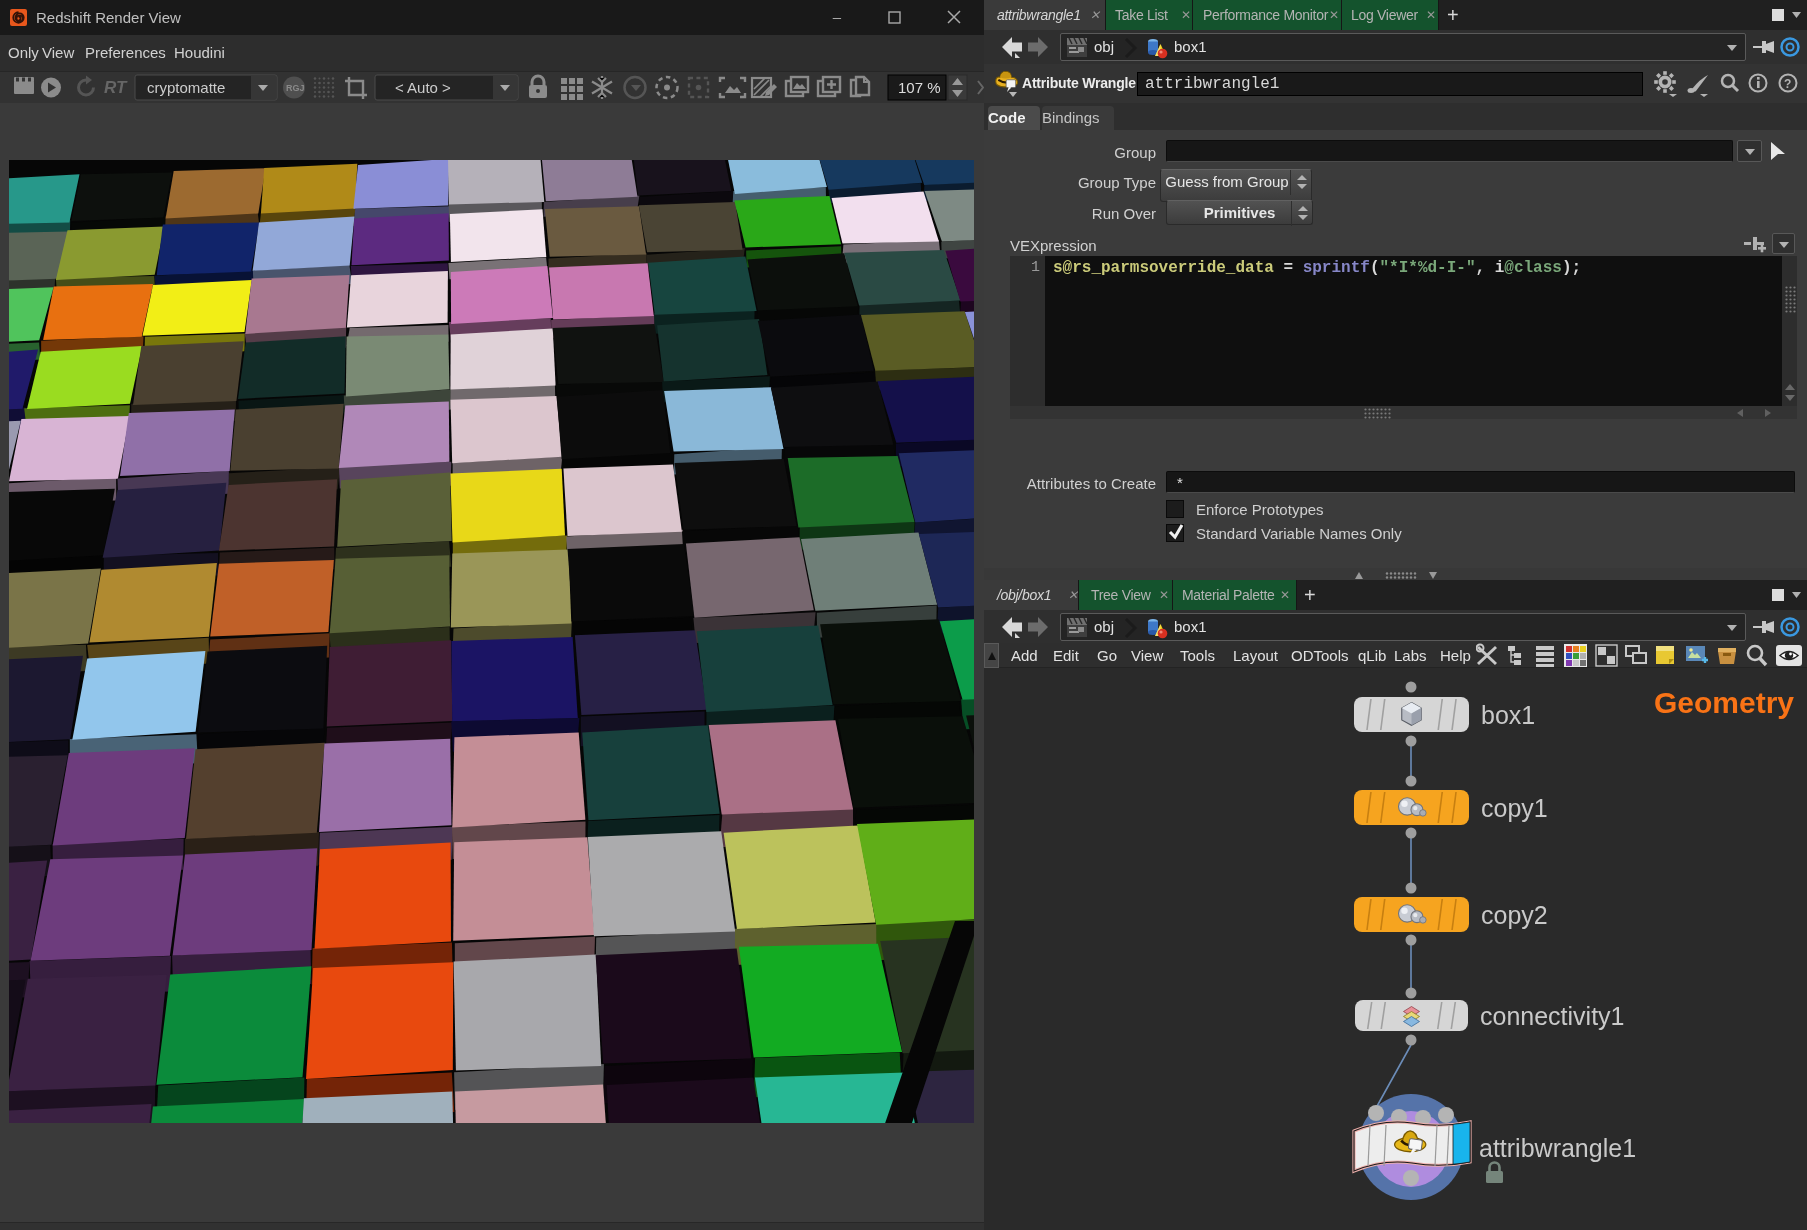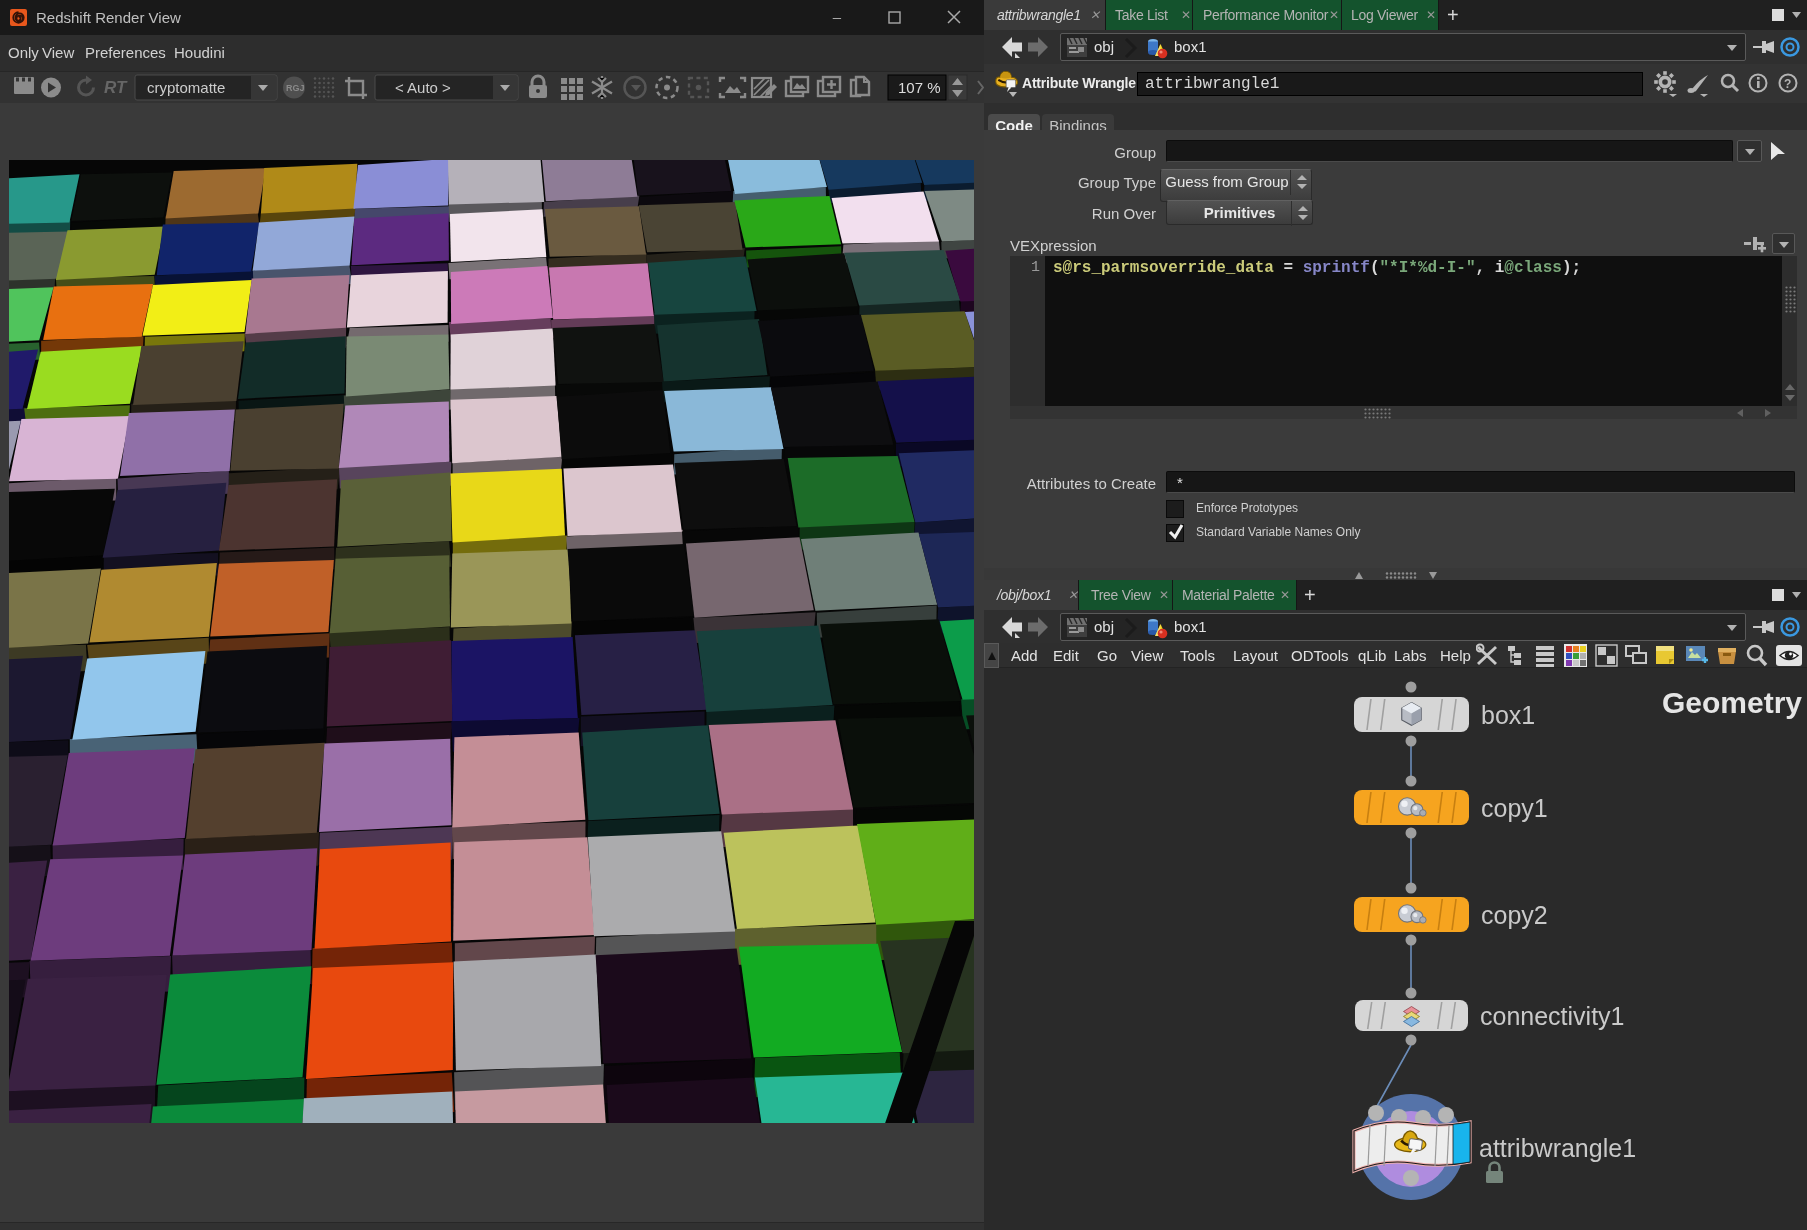"Code" .ctab { text-align: center -> none; top: 11px -> 3px }
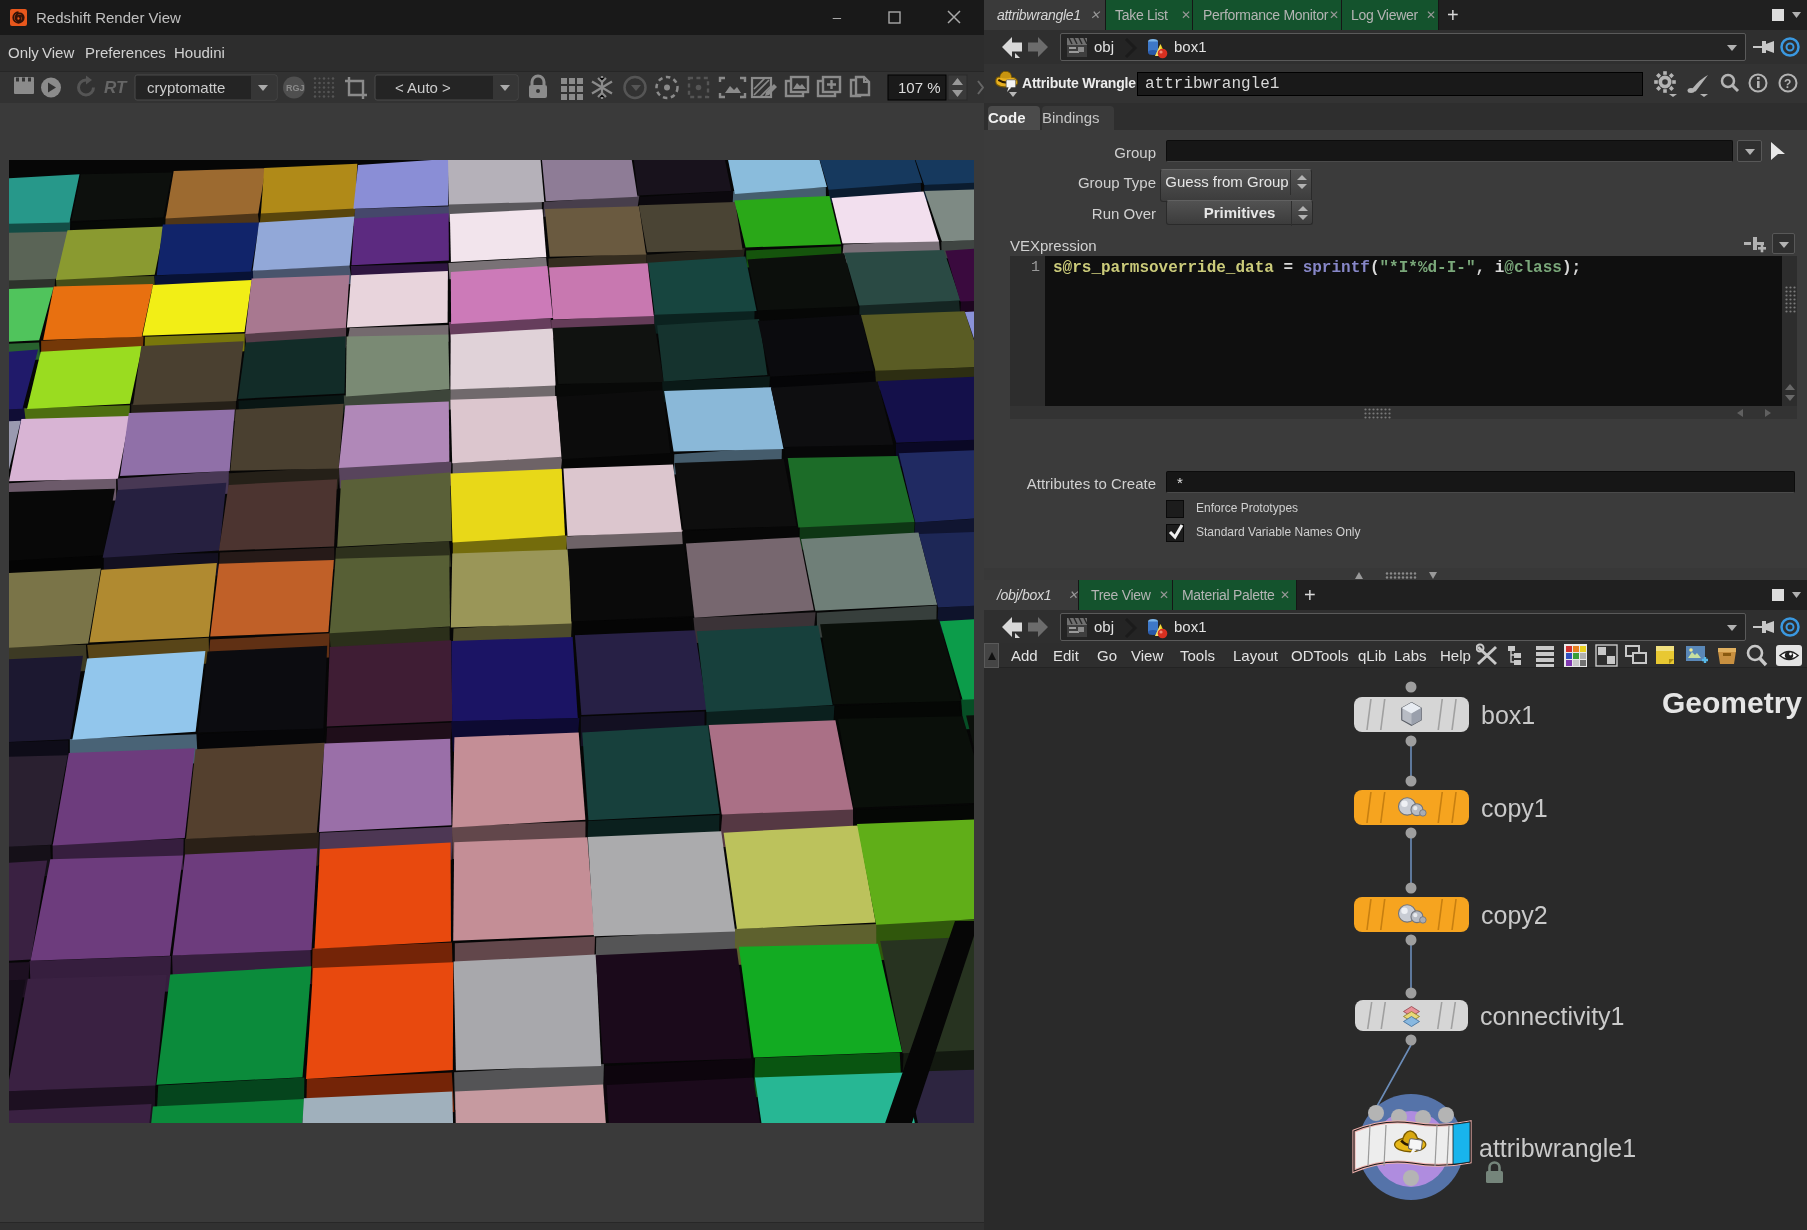"Enforce Prototypes" .cblabel { font-size: 12px -> 15px }
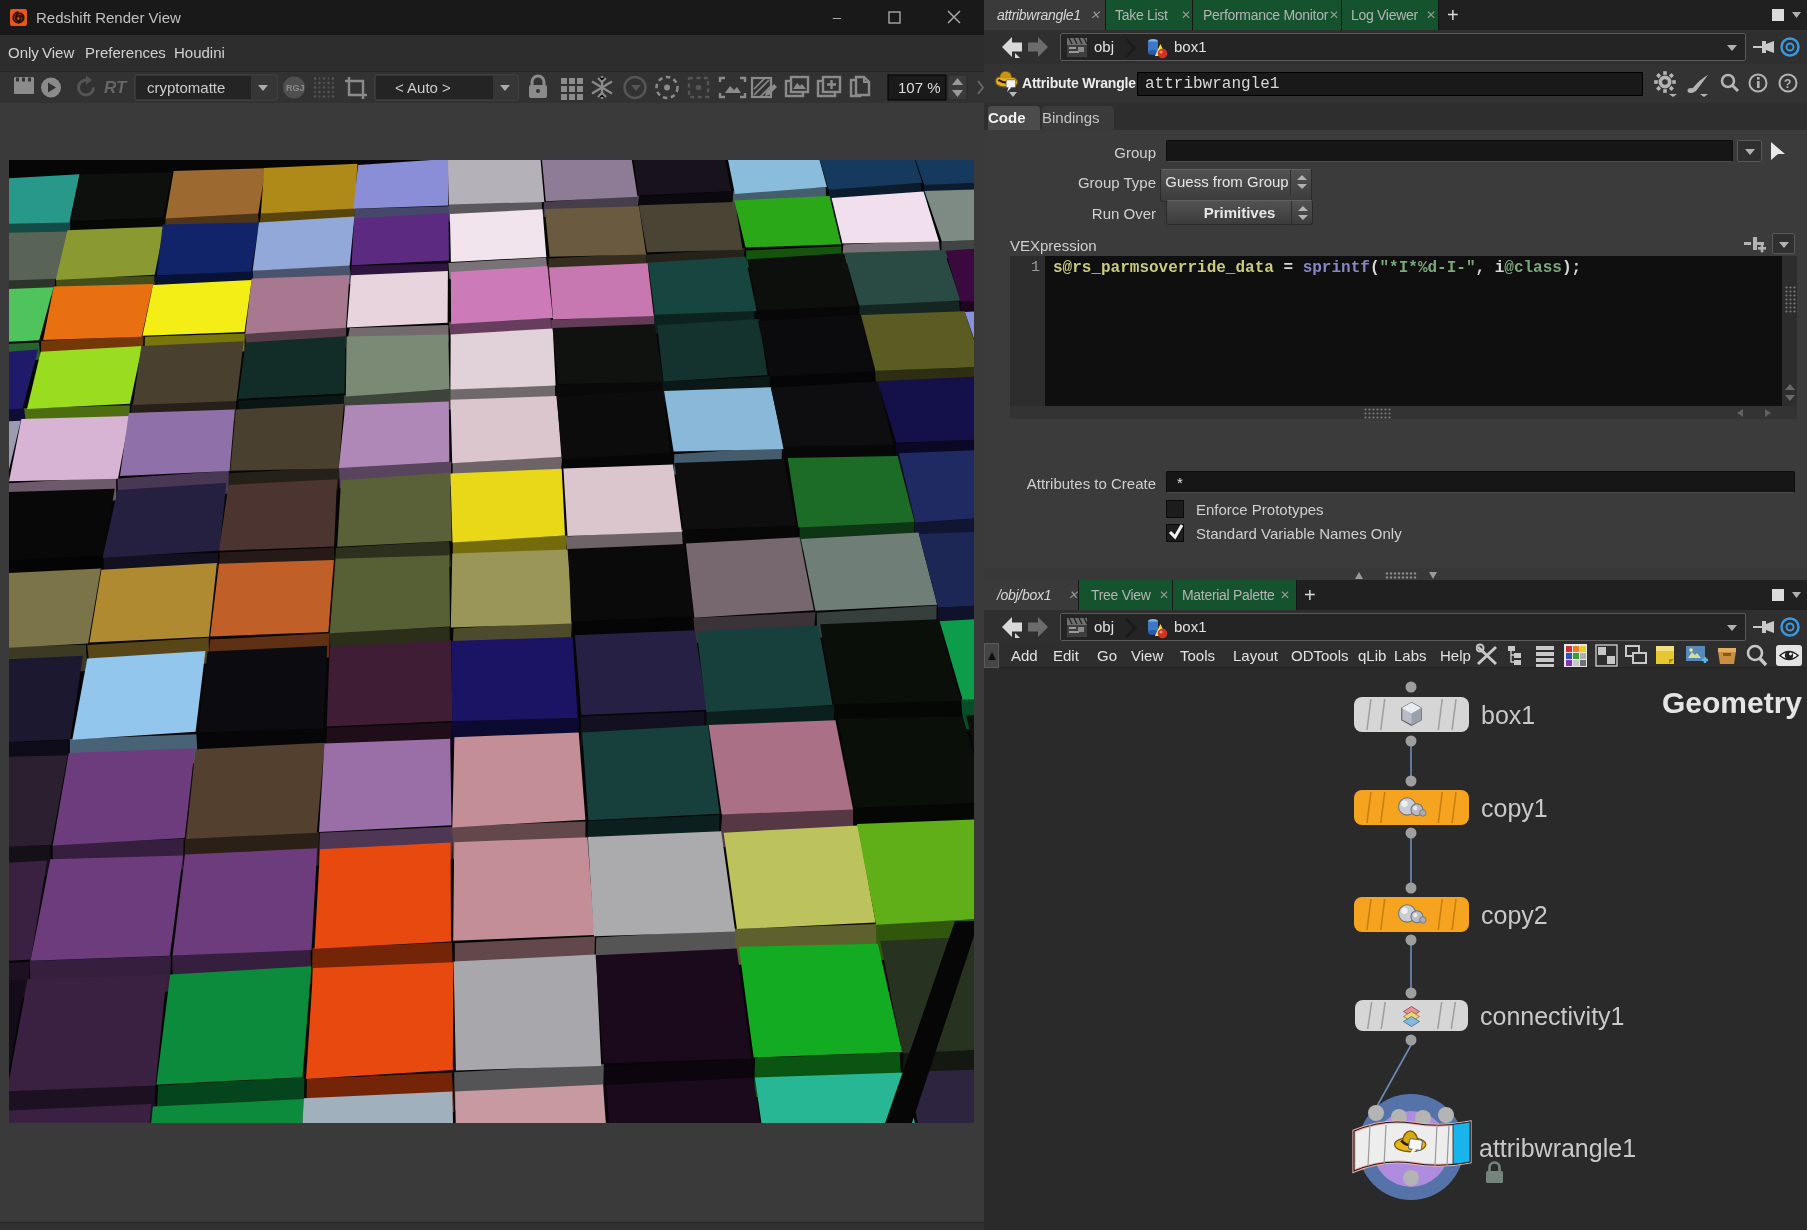"Geometry" #geolabel { color: #e5e5e5 -> #f97316; right: 5px -> 13px }
